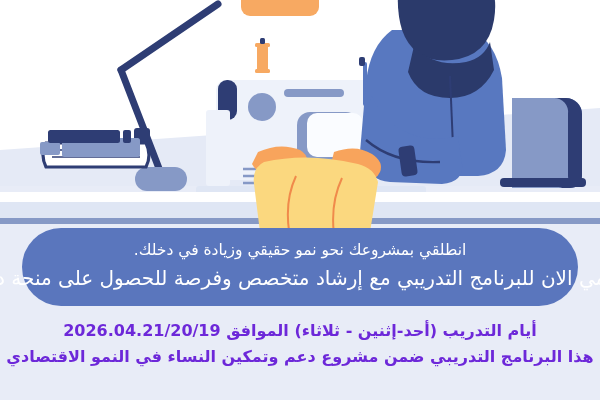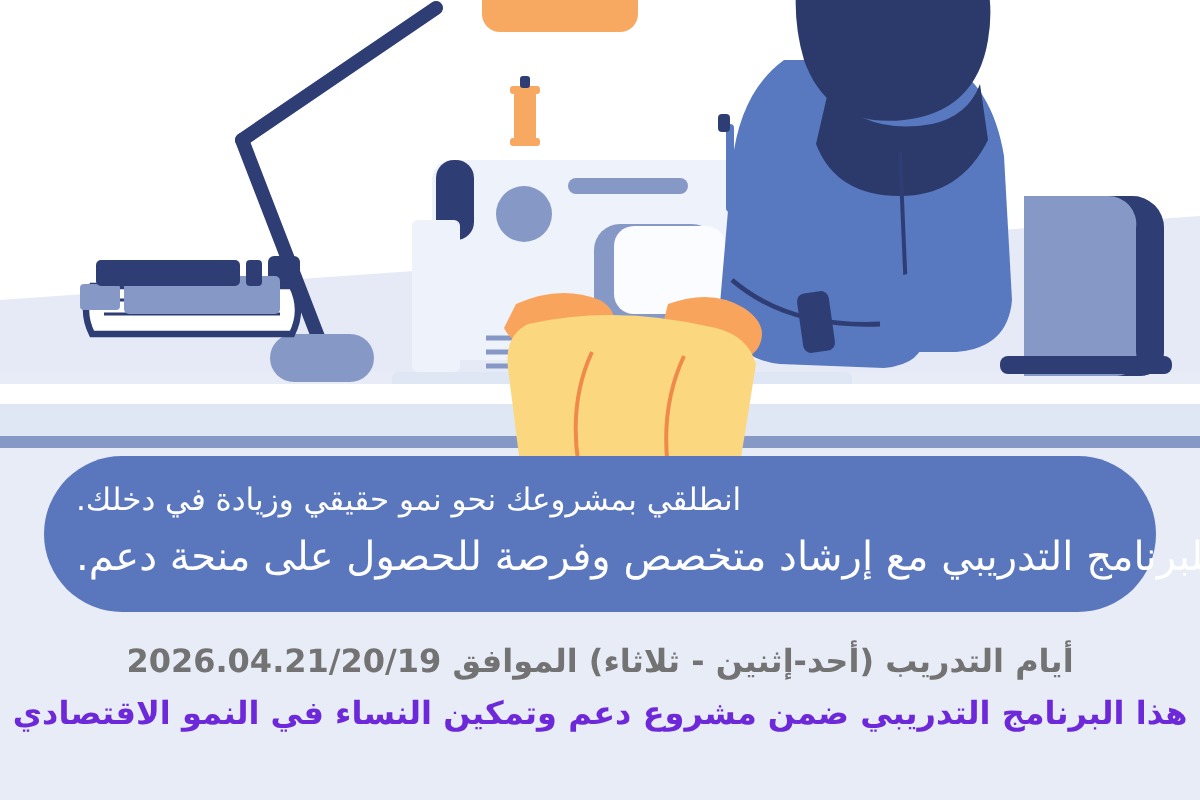"انطلقي بمشروعك نحو نمو حقيقي" .banner { align-items: flex-end -> center }
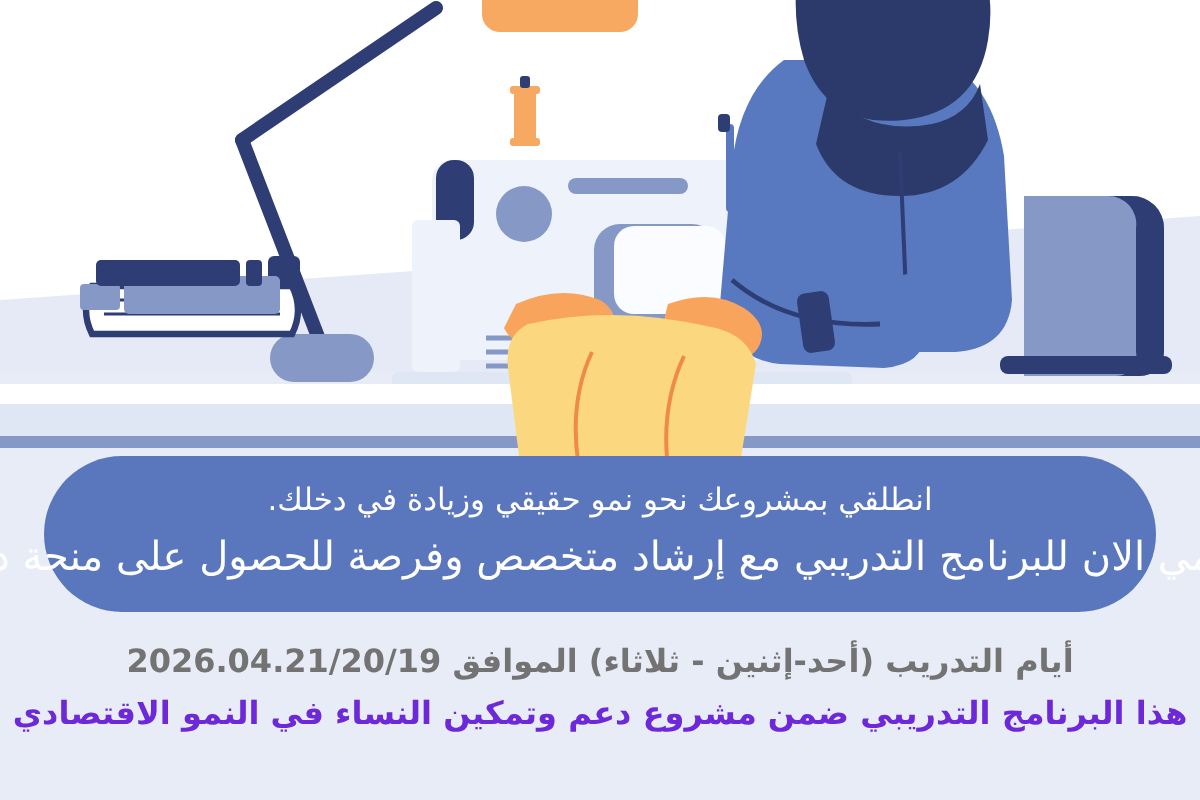"أيام التدريب (أحد-إثنين - ثلاثاء)" .footer-line.date { color: #737373 -> #6d28d9 }
